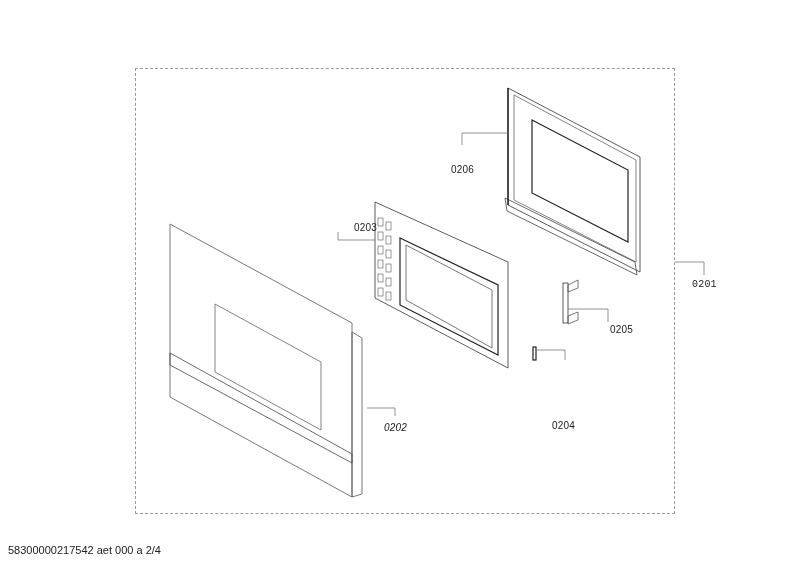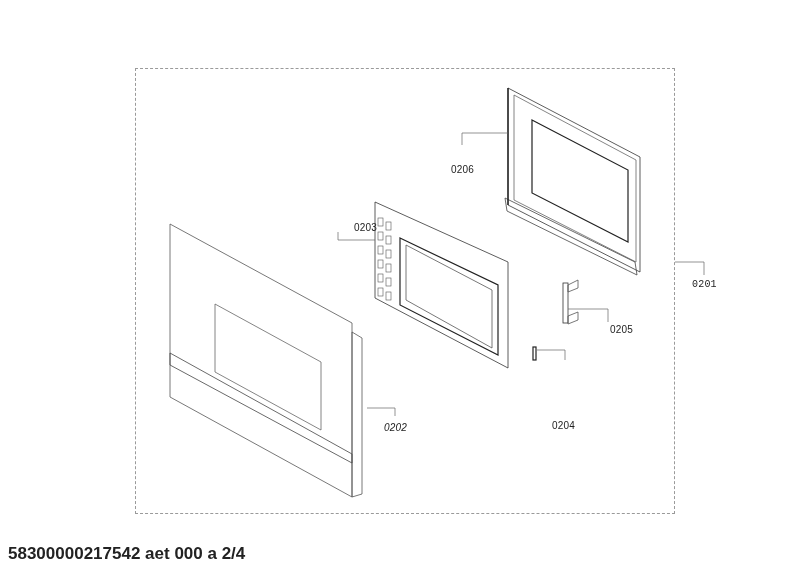"58300000217542 aet 000 a 2/4" .footer { font-size: 17px -> 11px; font-weight: bold -> none }
